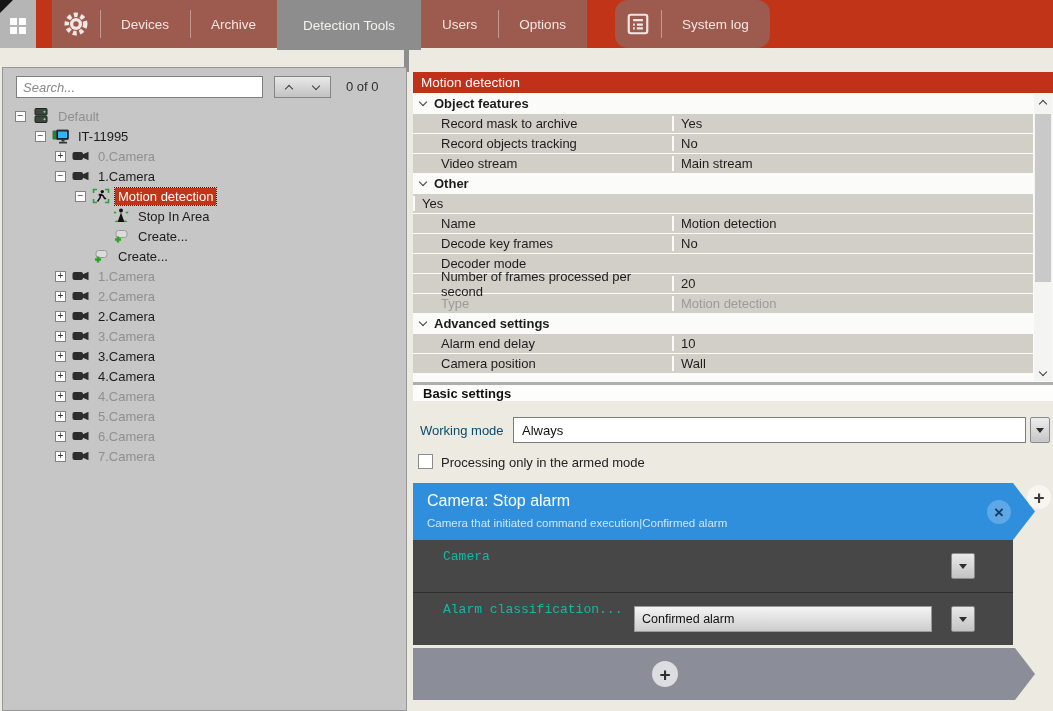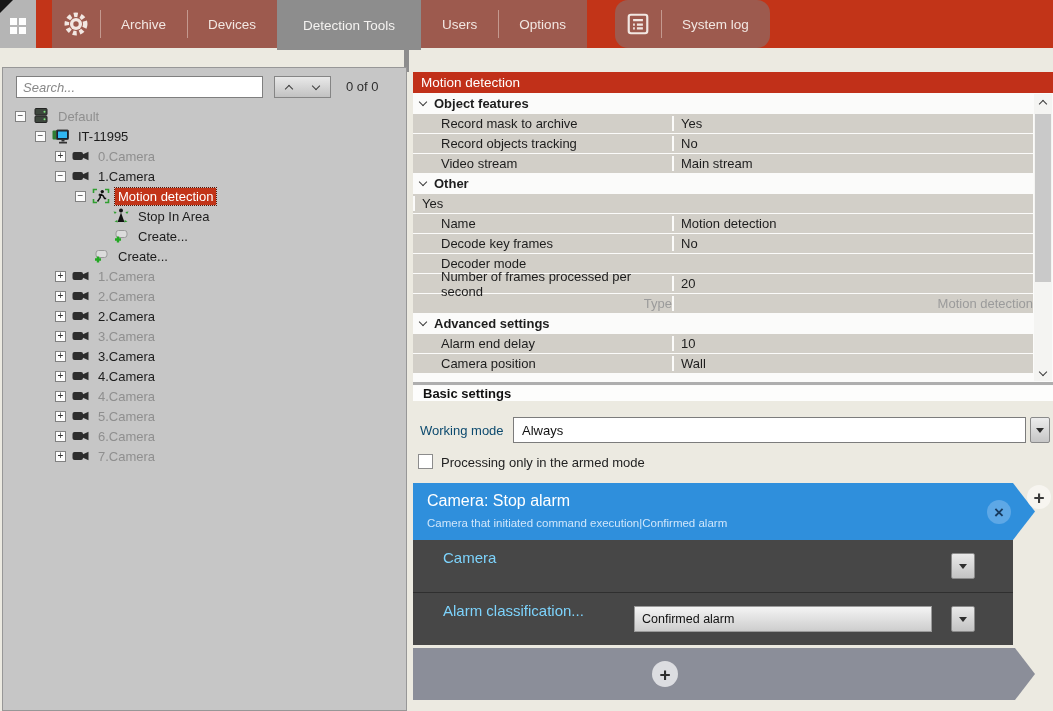"Archive" div.tab { order: before "Devices" -> after "Devices" }
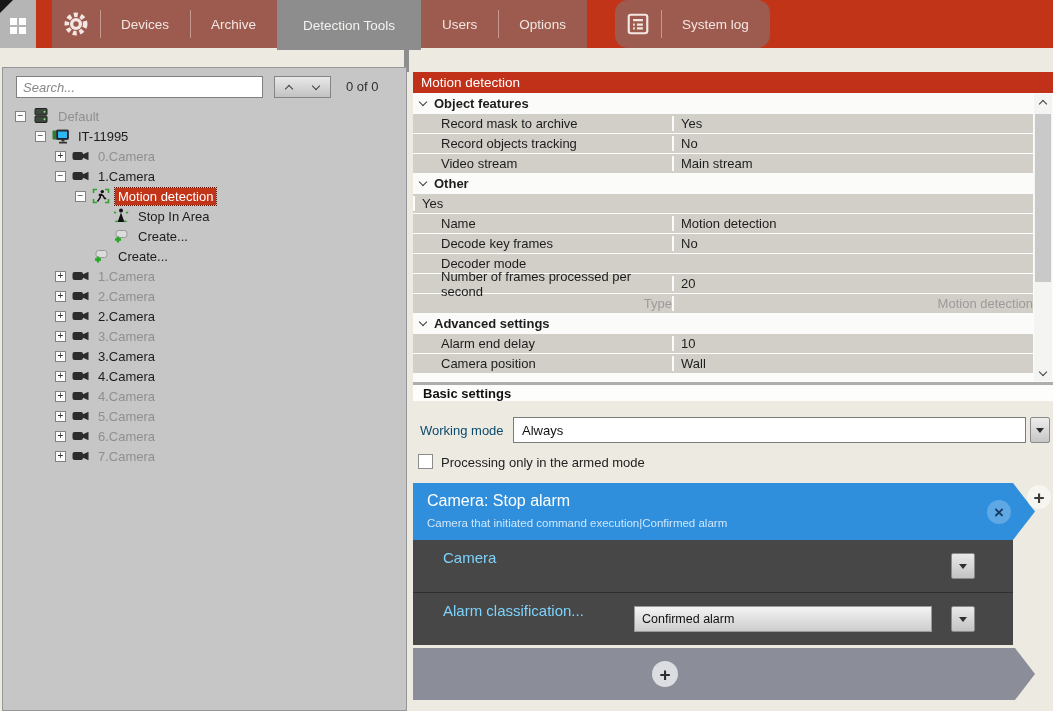"Type" .prow.dis .pname,.prow.dis .pval { text-align: right -> none }
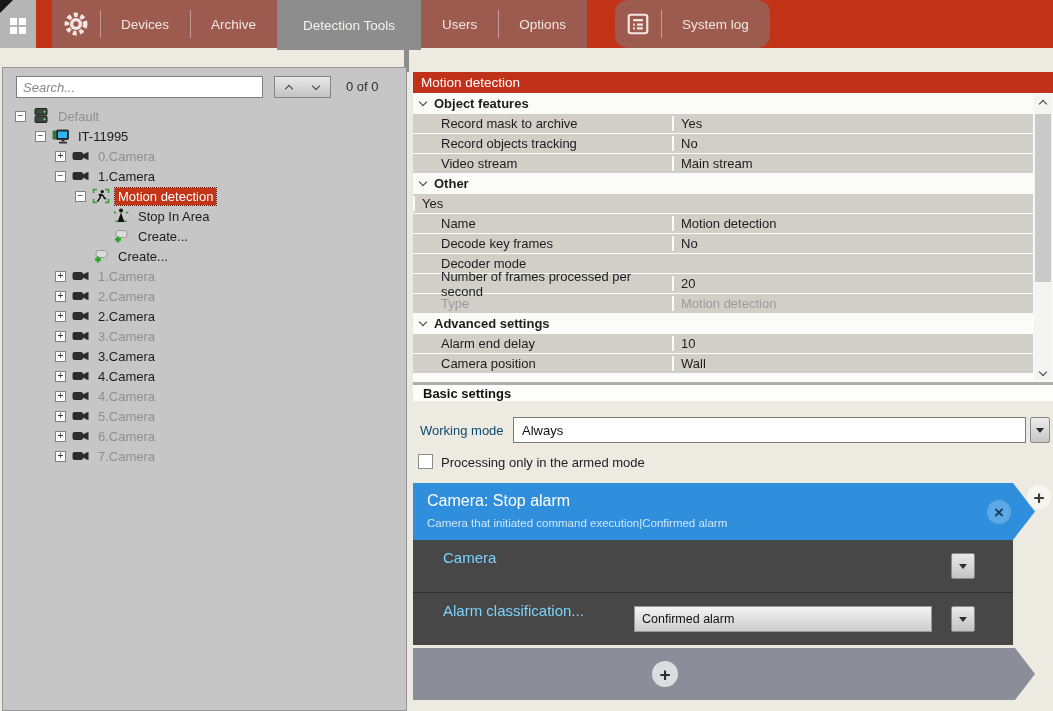"Camera" .clabel { color: #7dd3fc -> #14b8a6; font-family: none -> Liberation Mono, monospace; font-size: 15px -> 13px }
